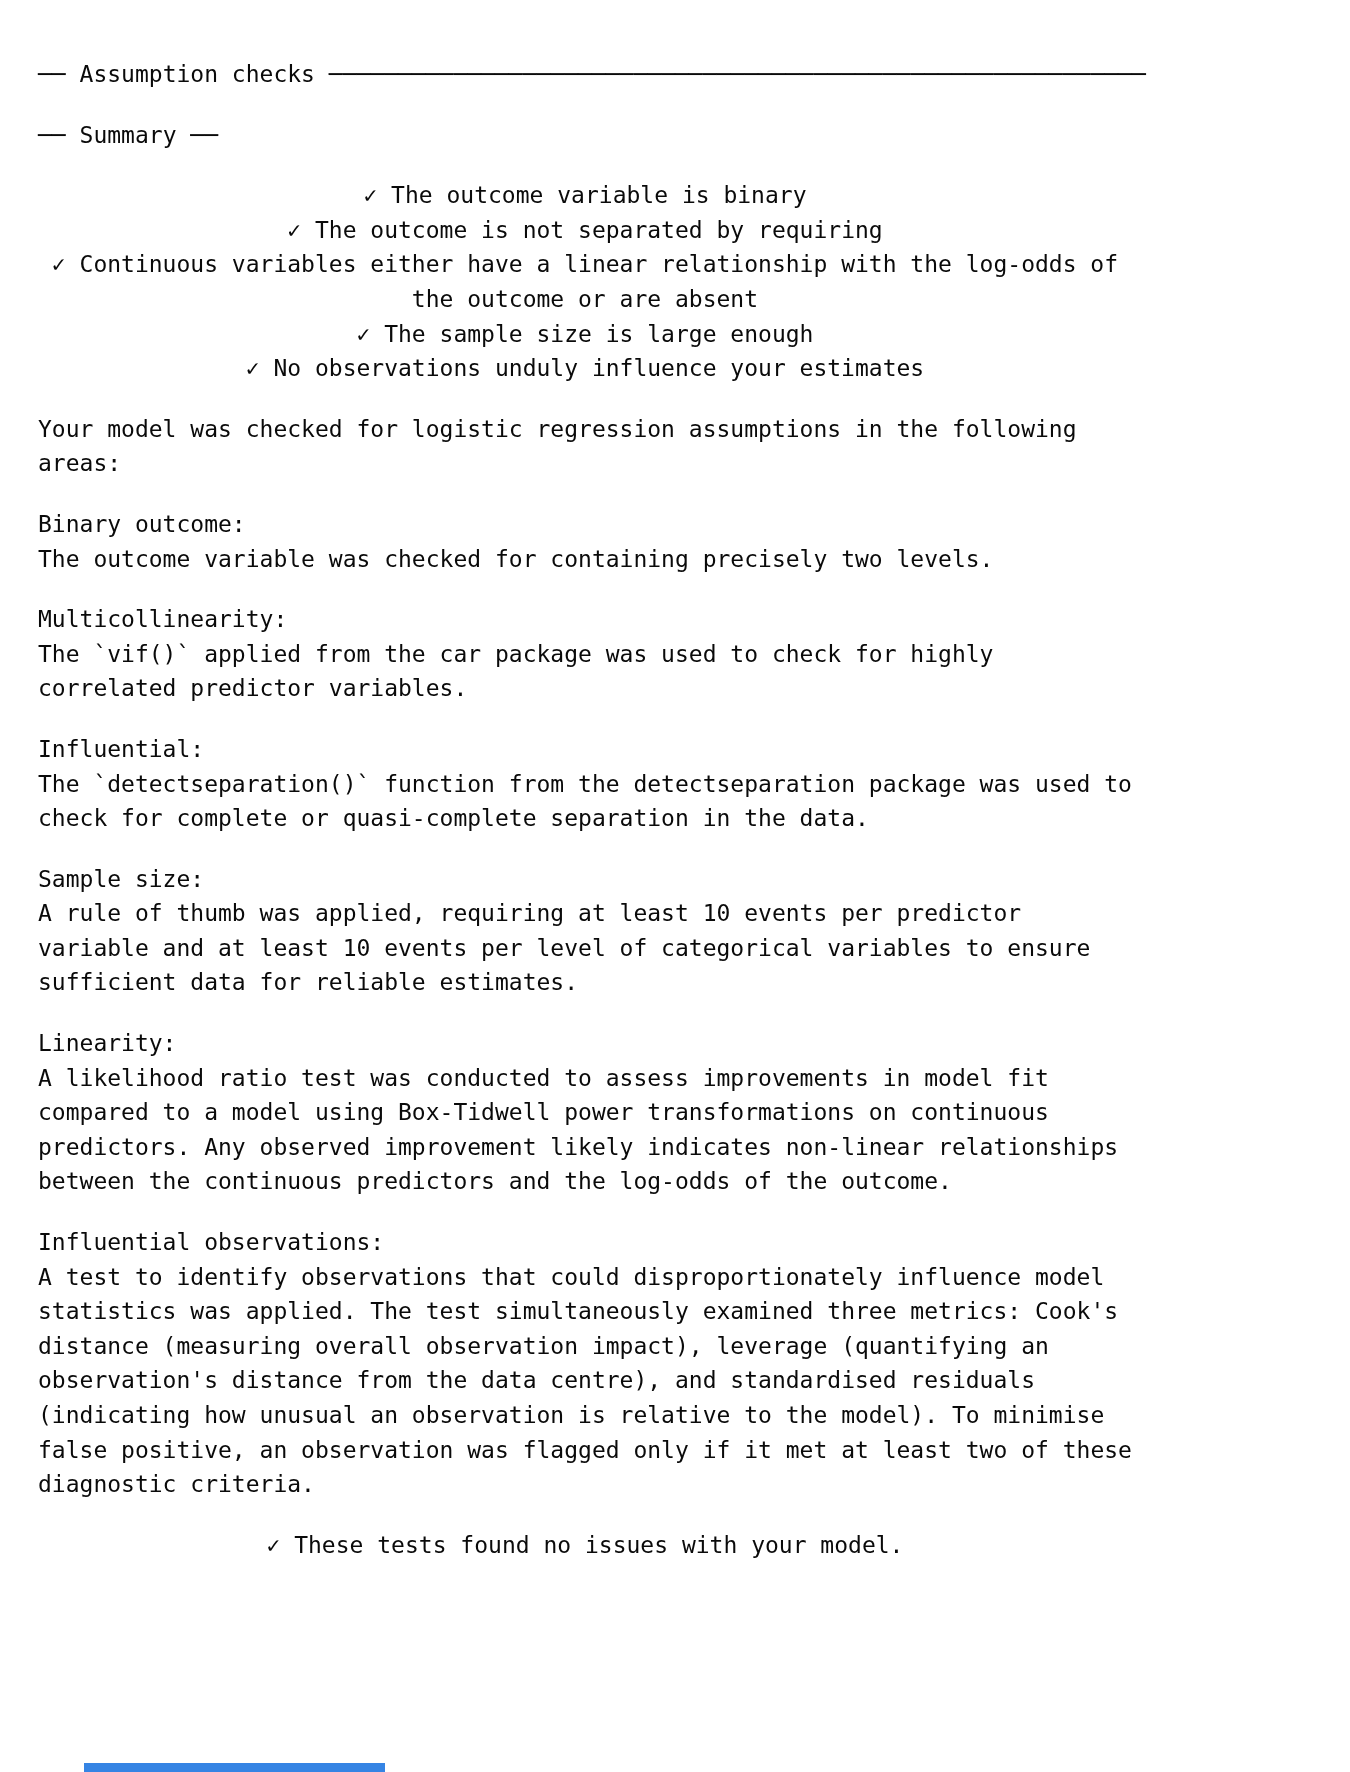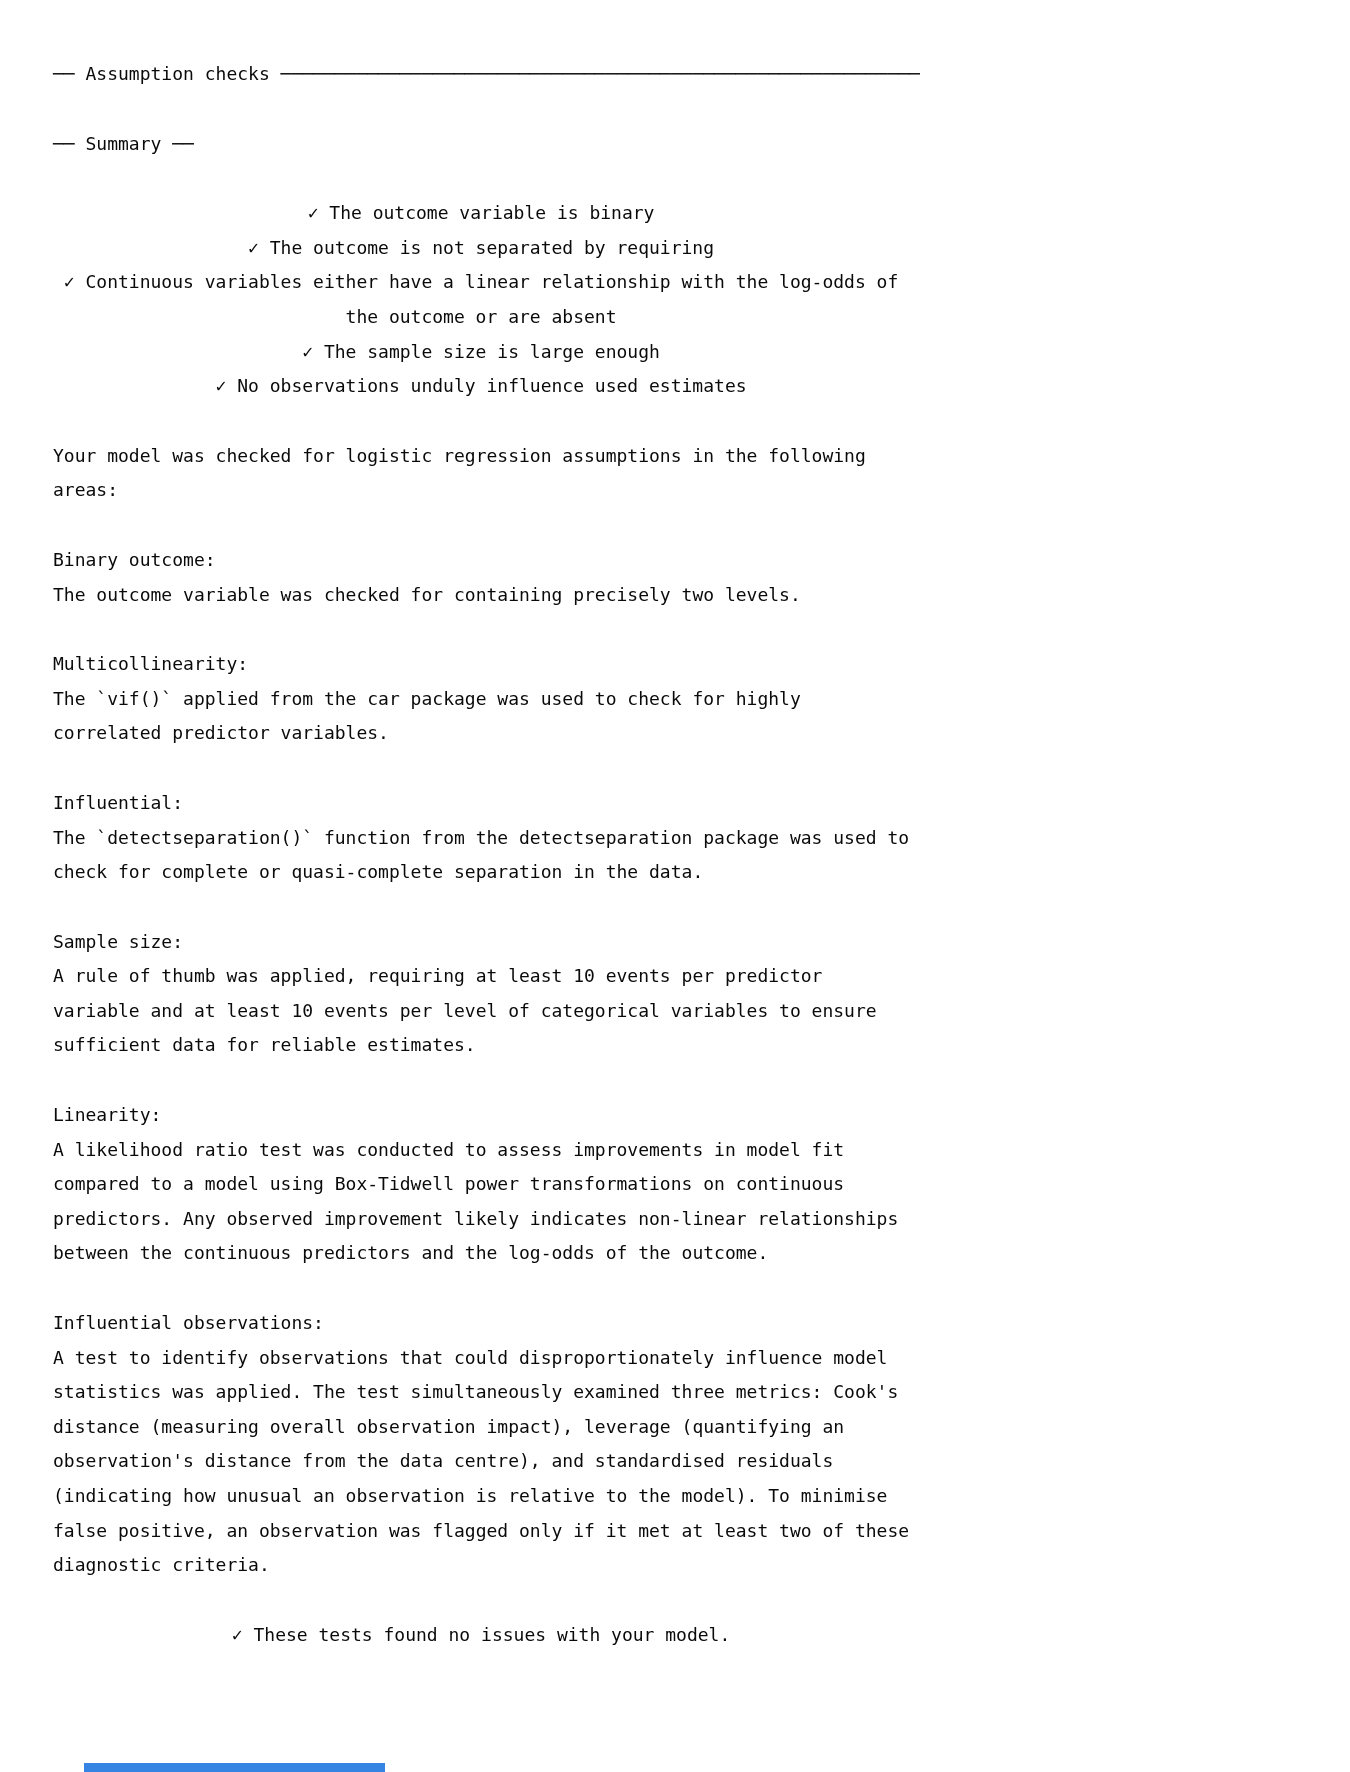"── Assumption checks" .doc { font-size: 18px -> 23px; padding: 57px 0 0 53px -> 57px 0 0 38px }
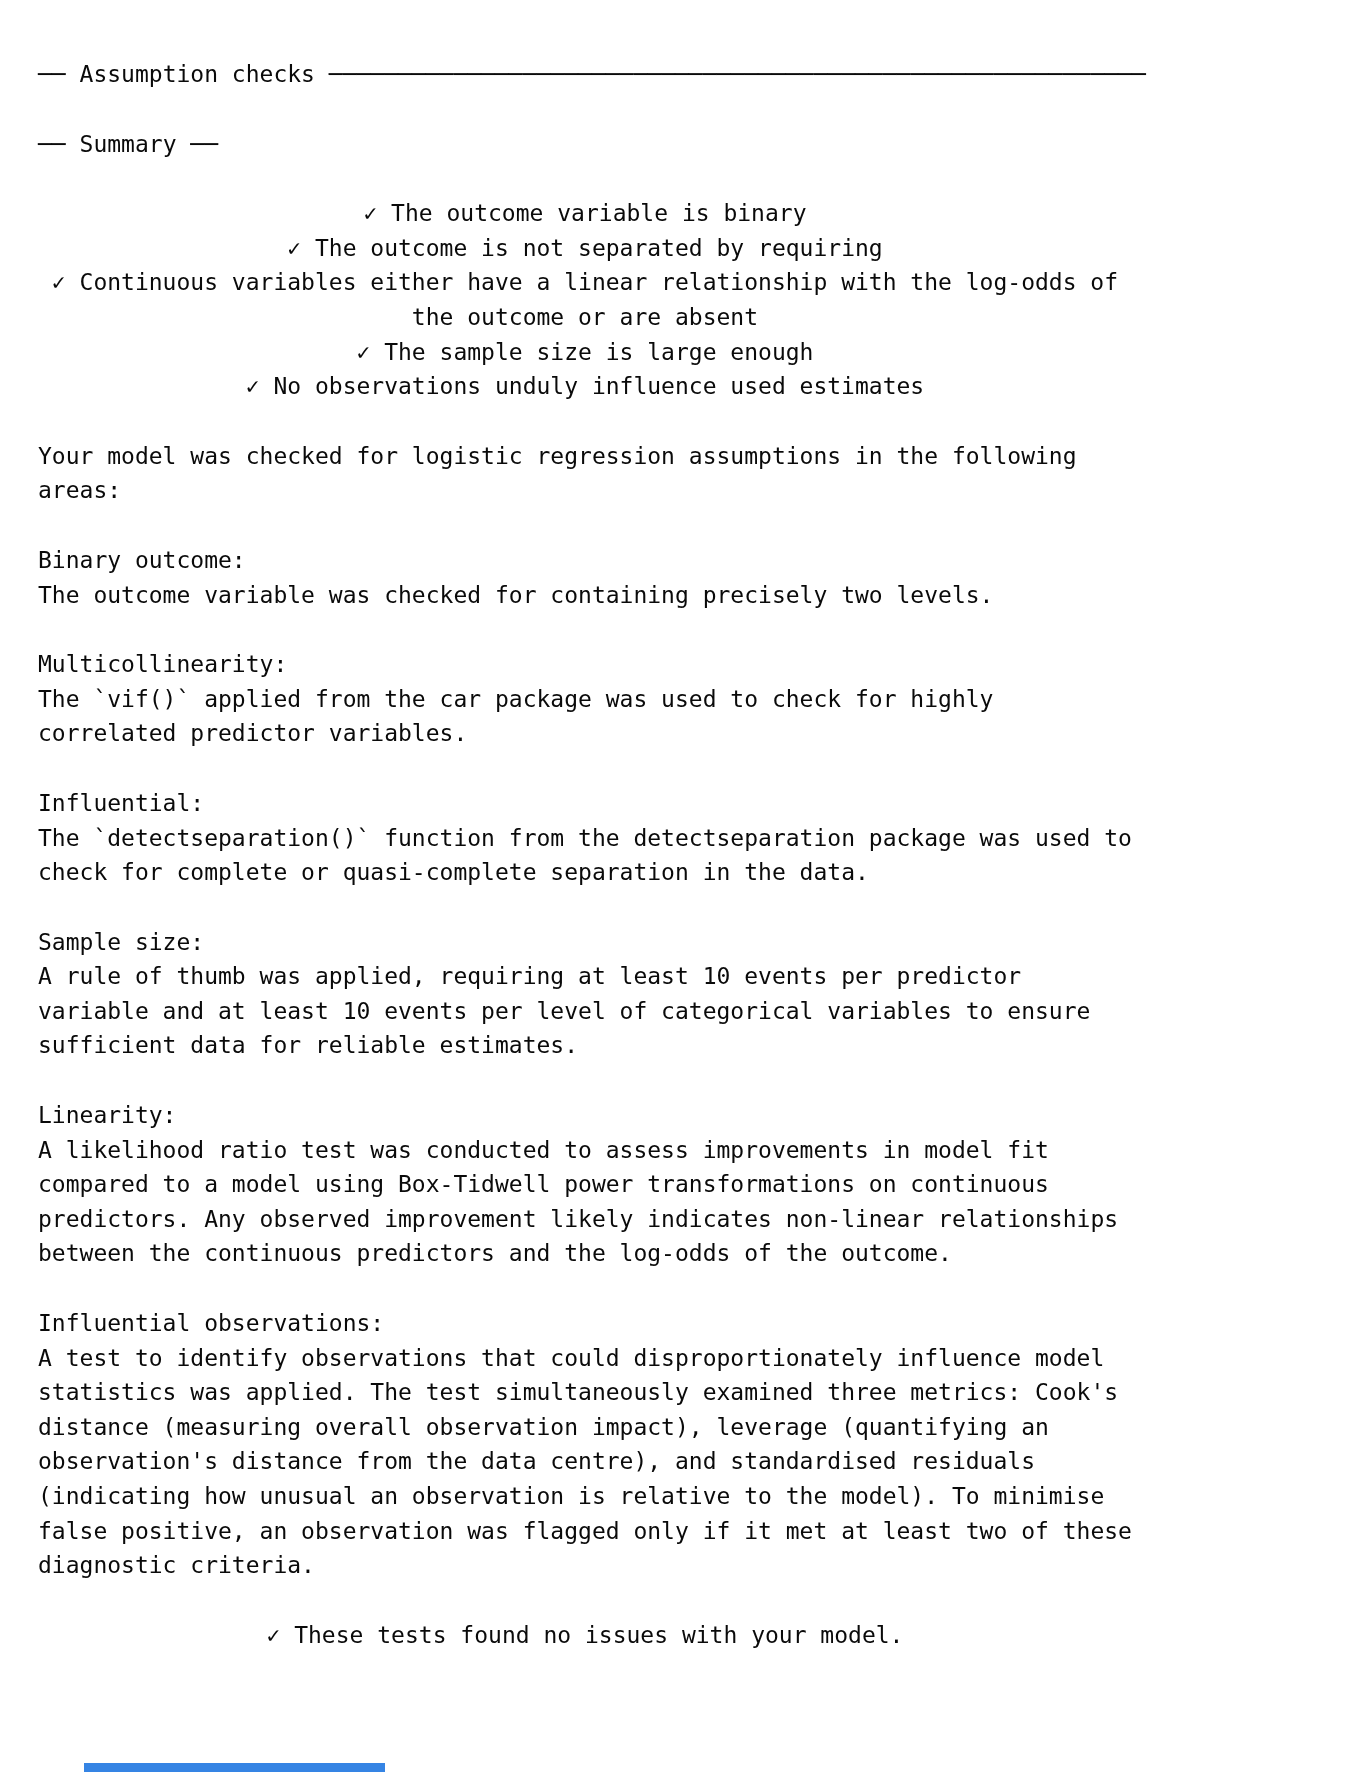"── Summary ──" .gap-top { margin-top: 35px -> 26px }
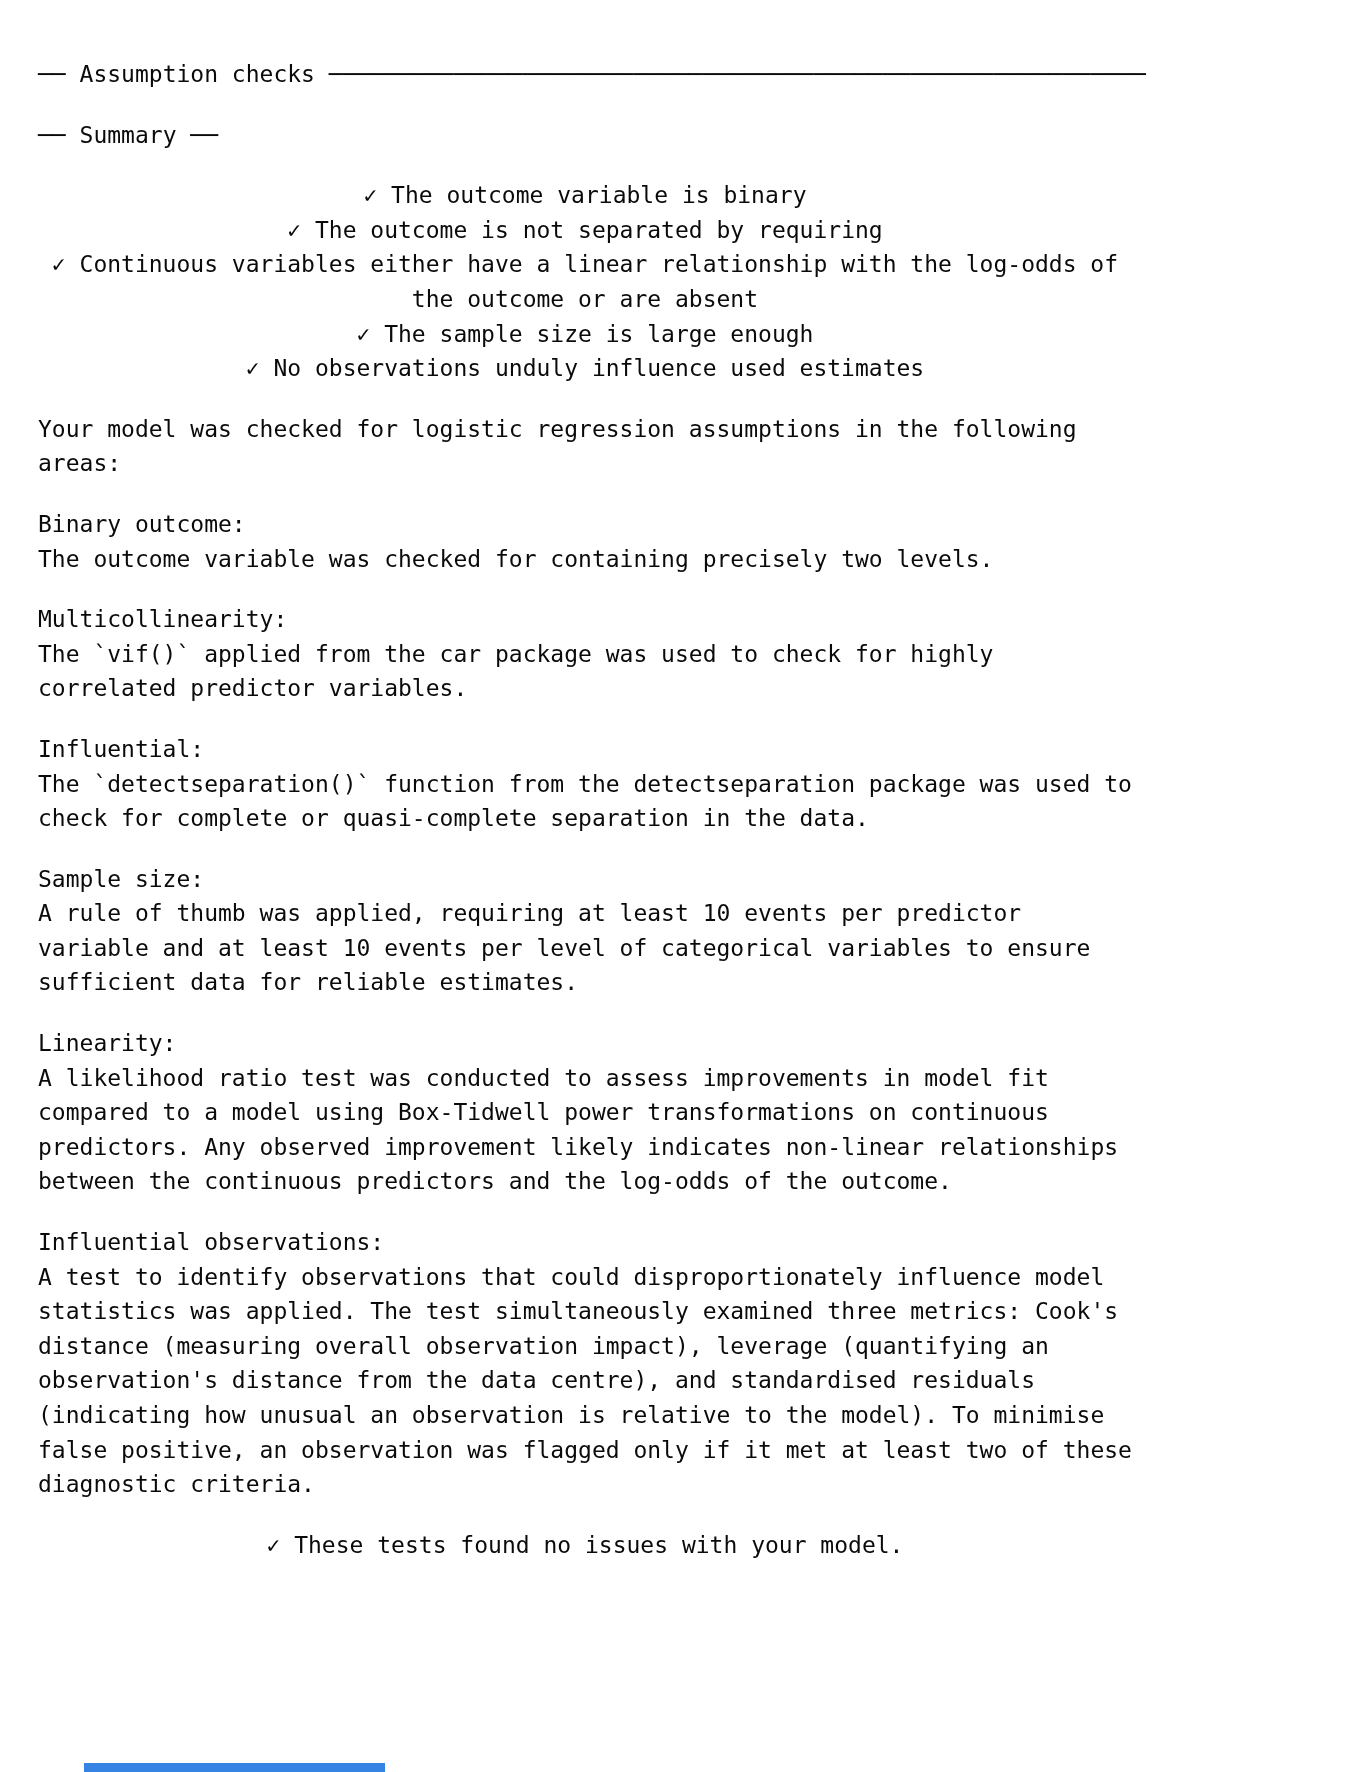"No observations unduly influence used" span { text: used -> your }
